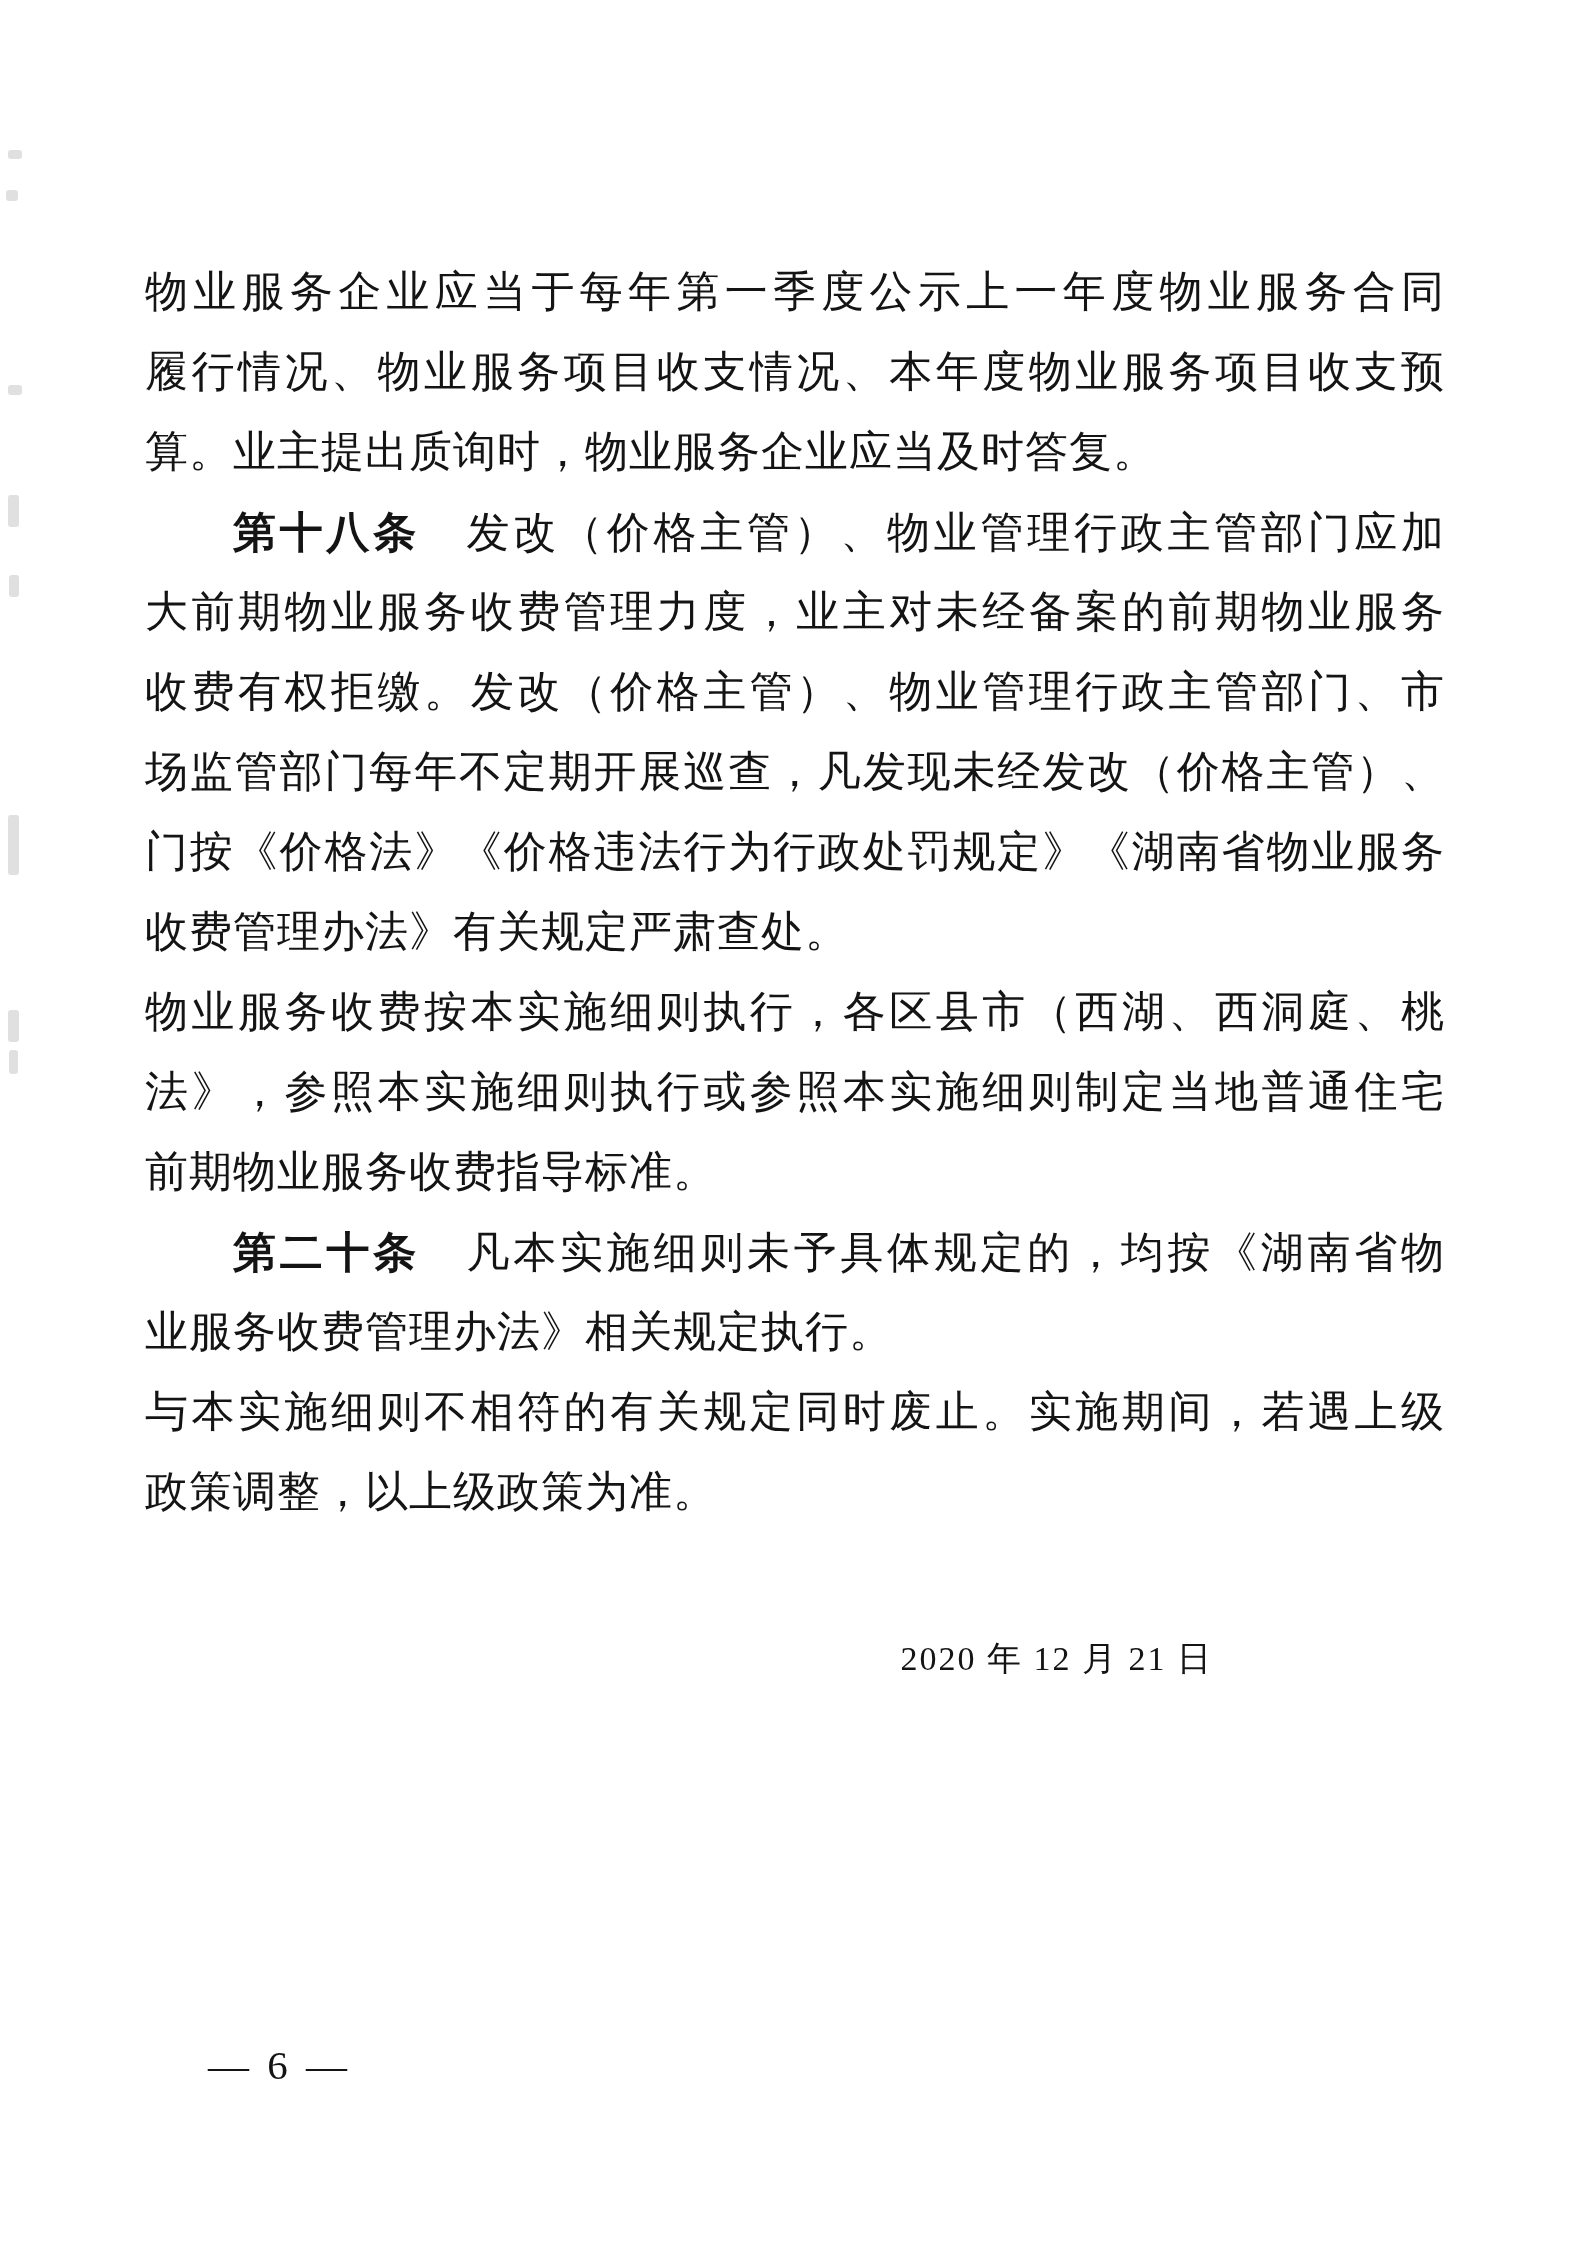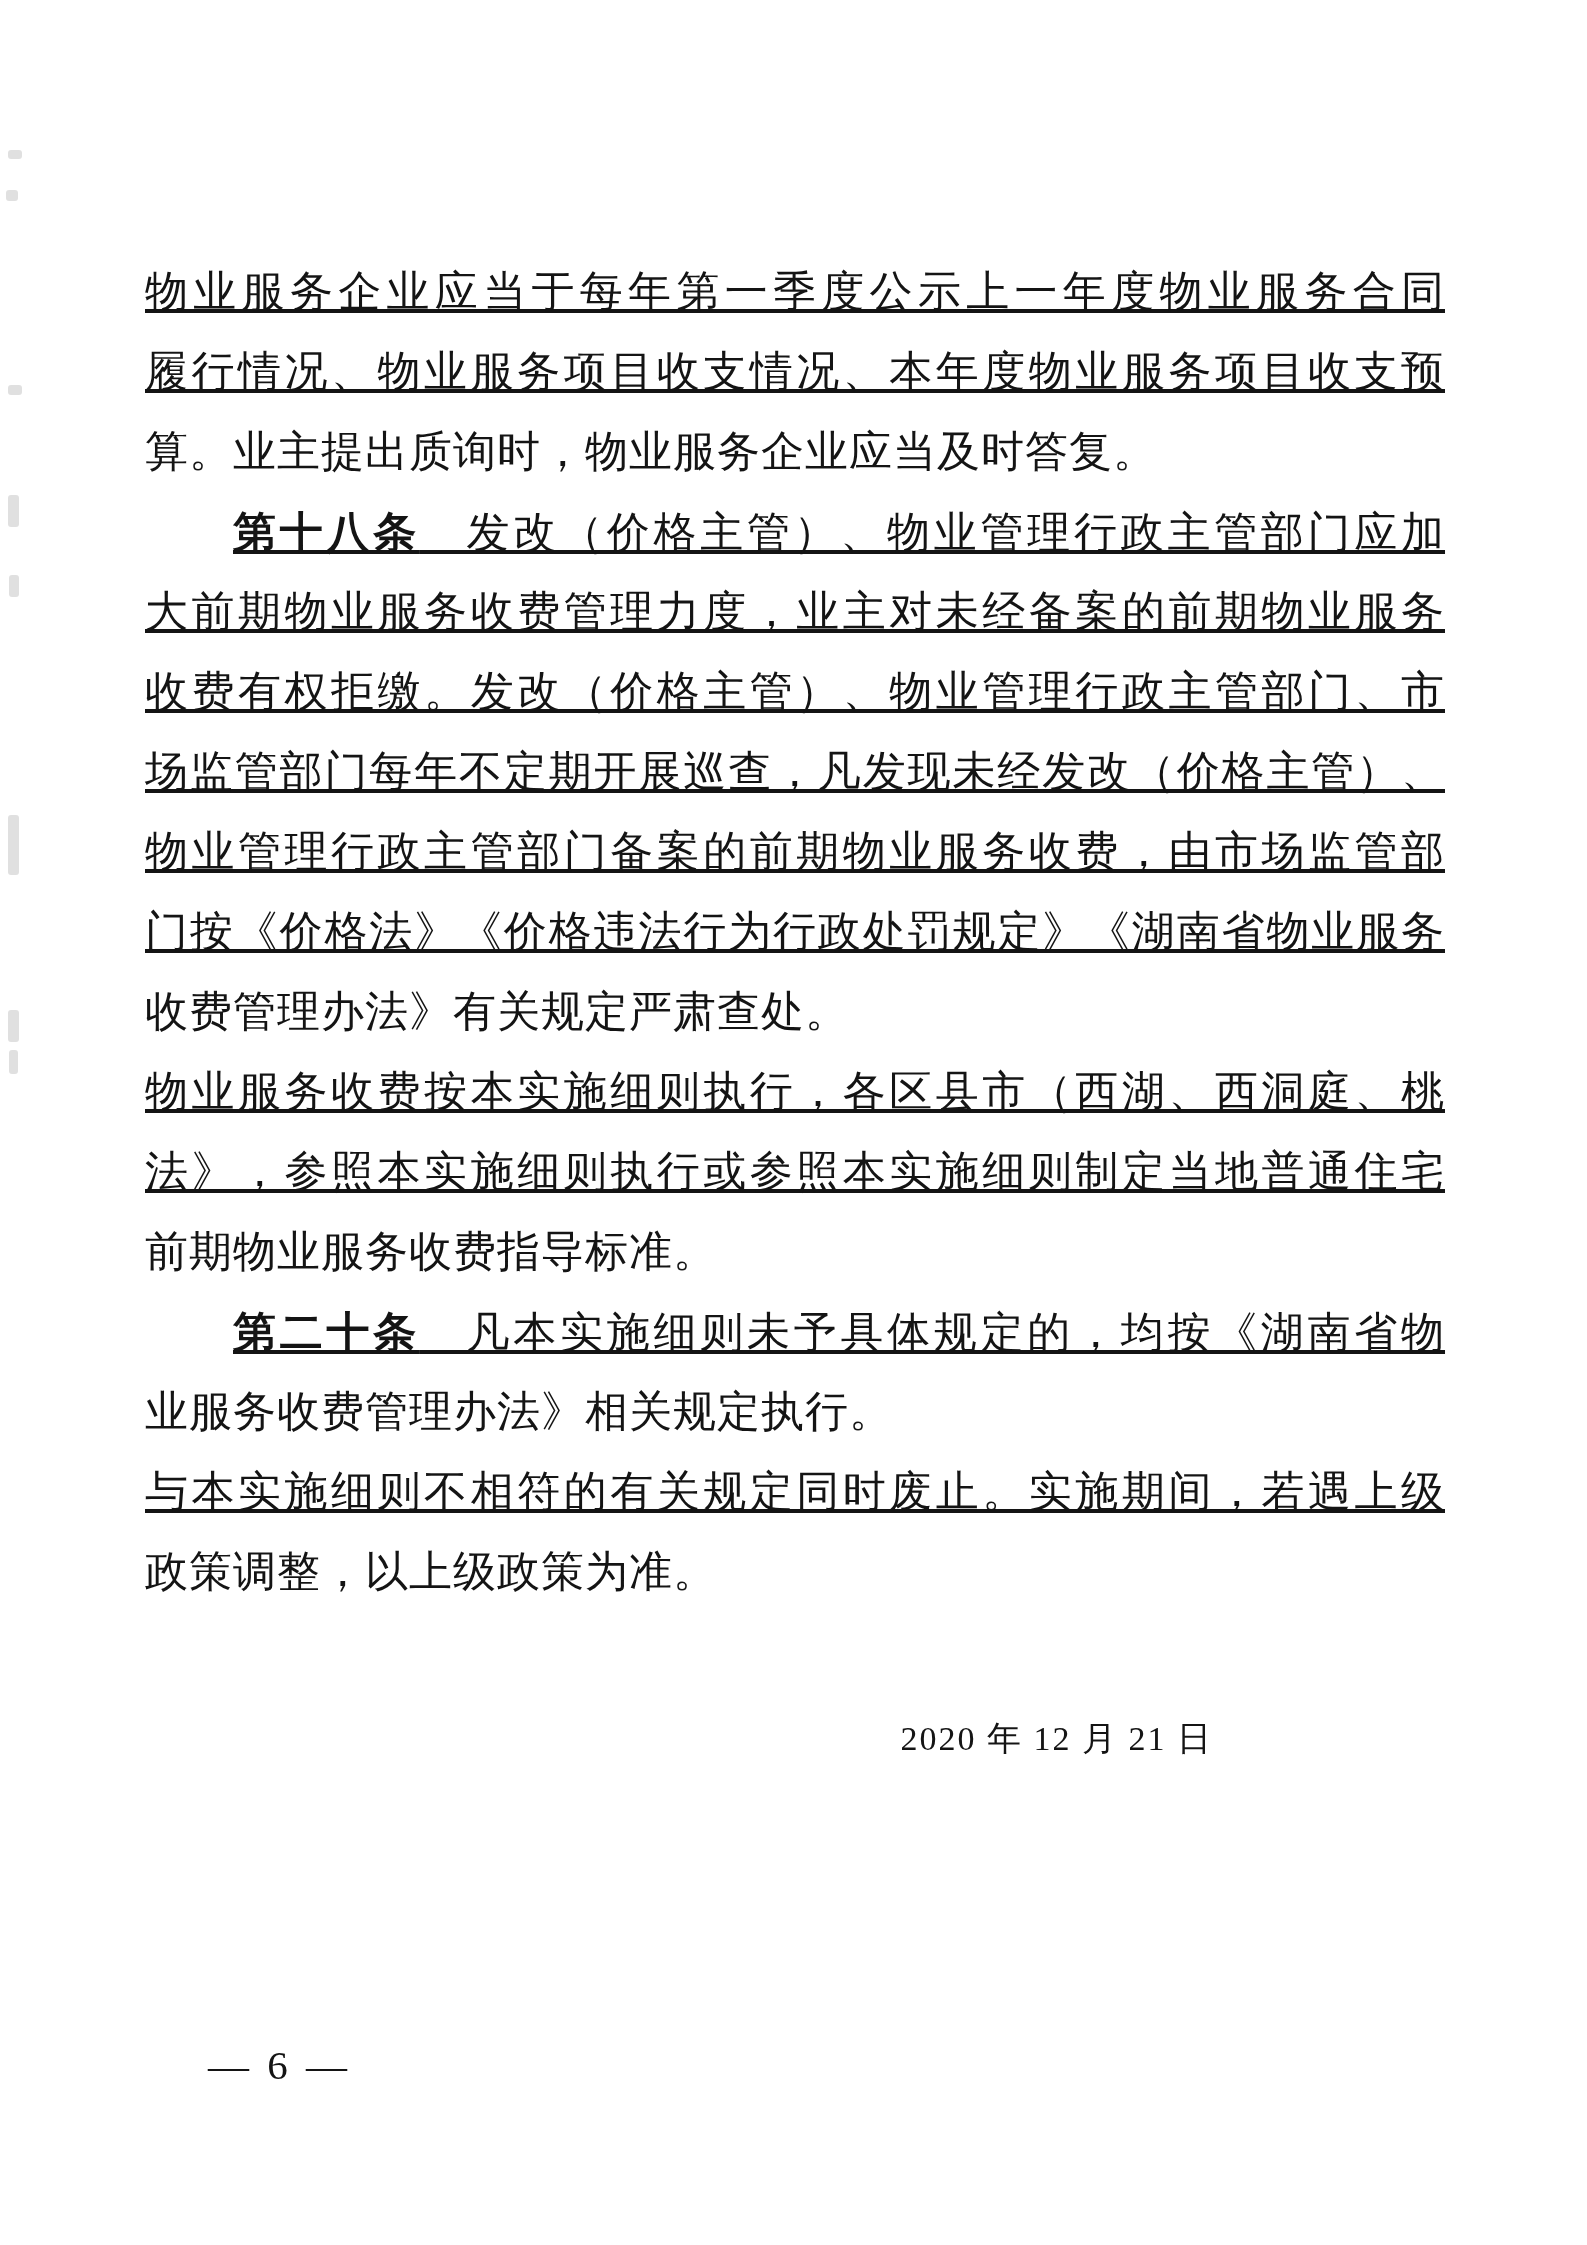"物业服务企业应当于每年第一季度公示上一年度物业服务合同" .line.j { text-decoration: underline -> none }
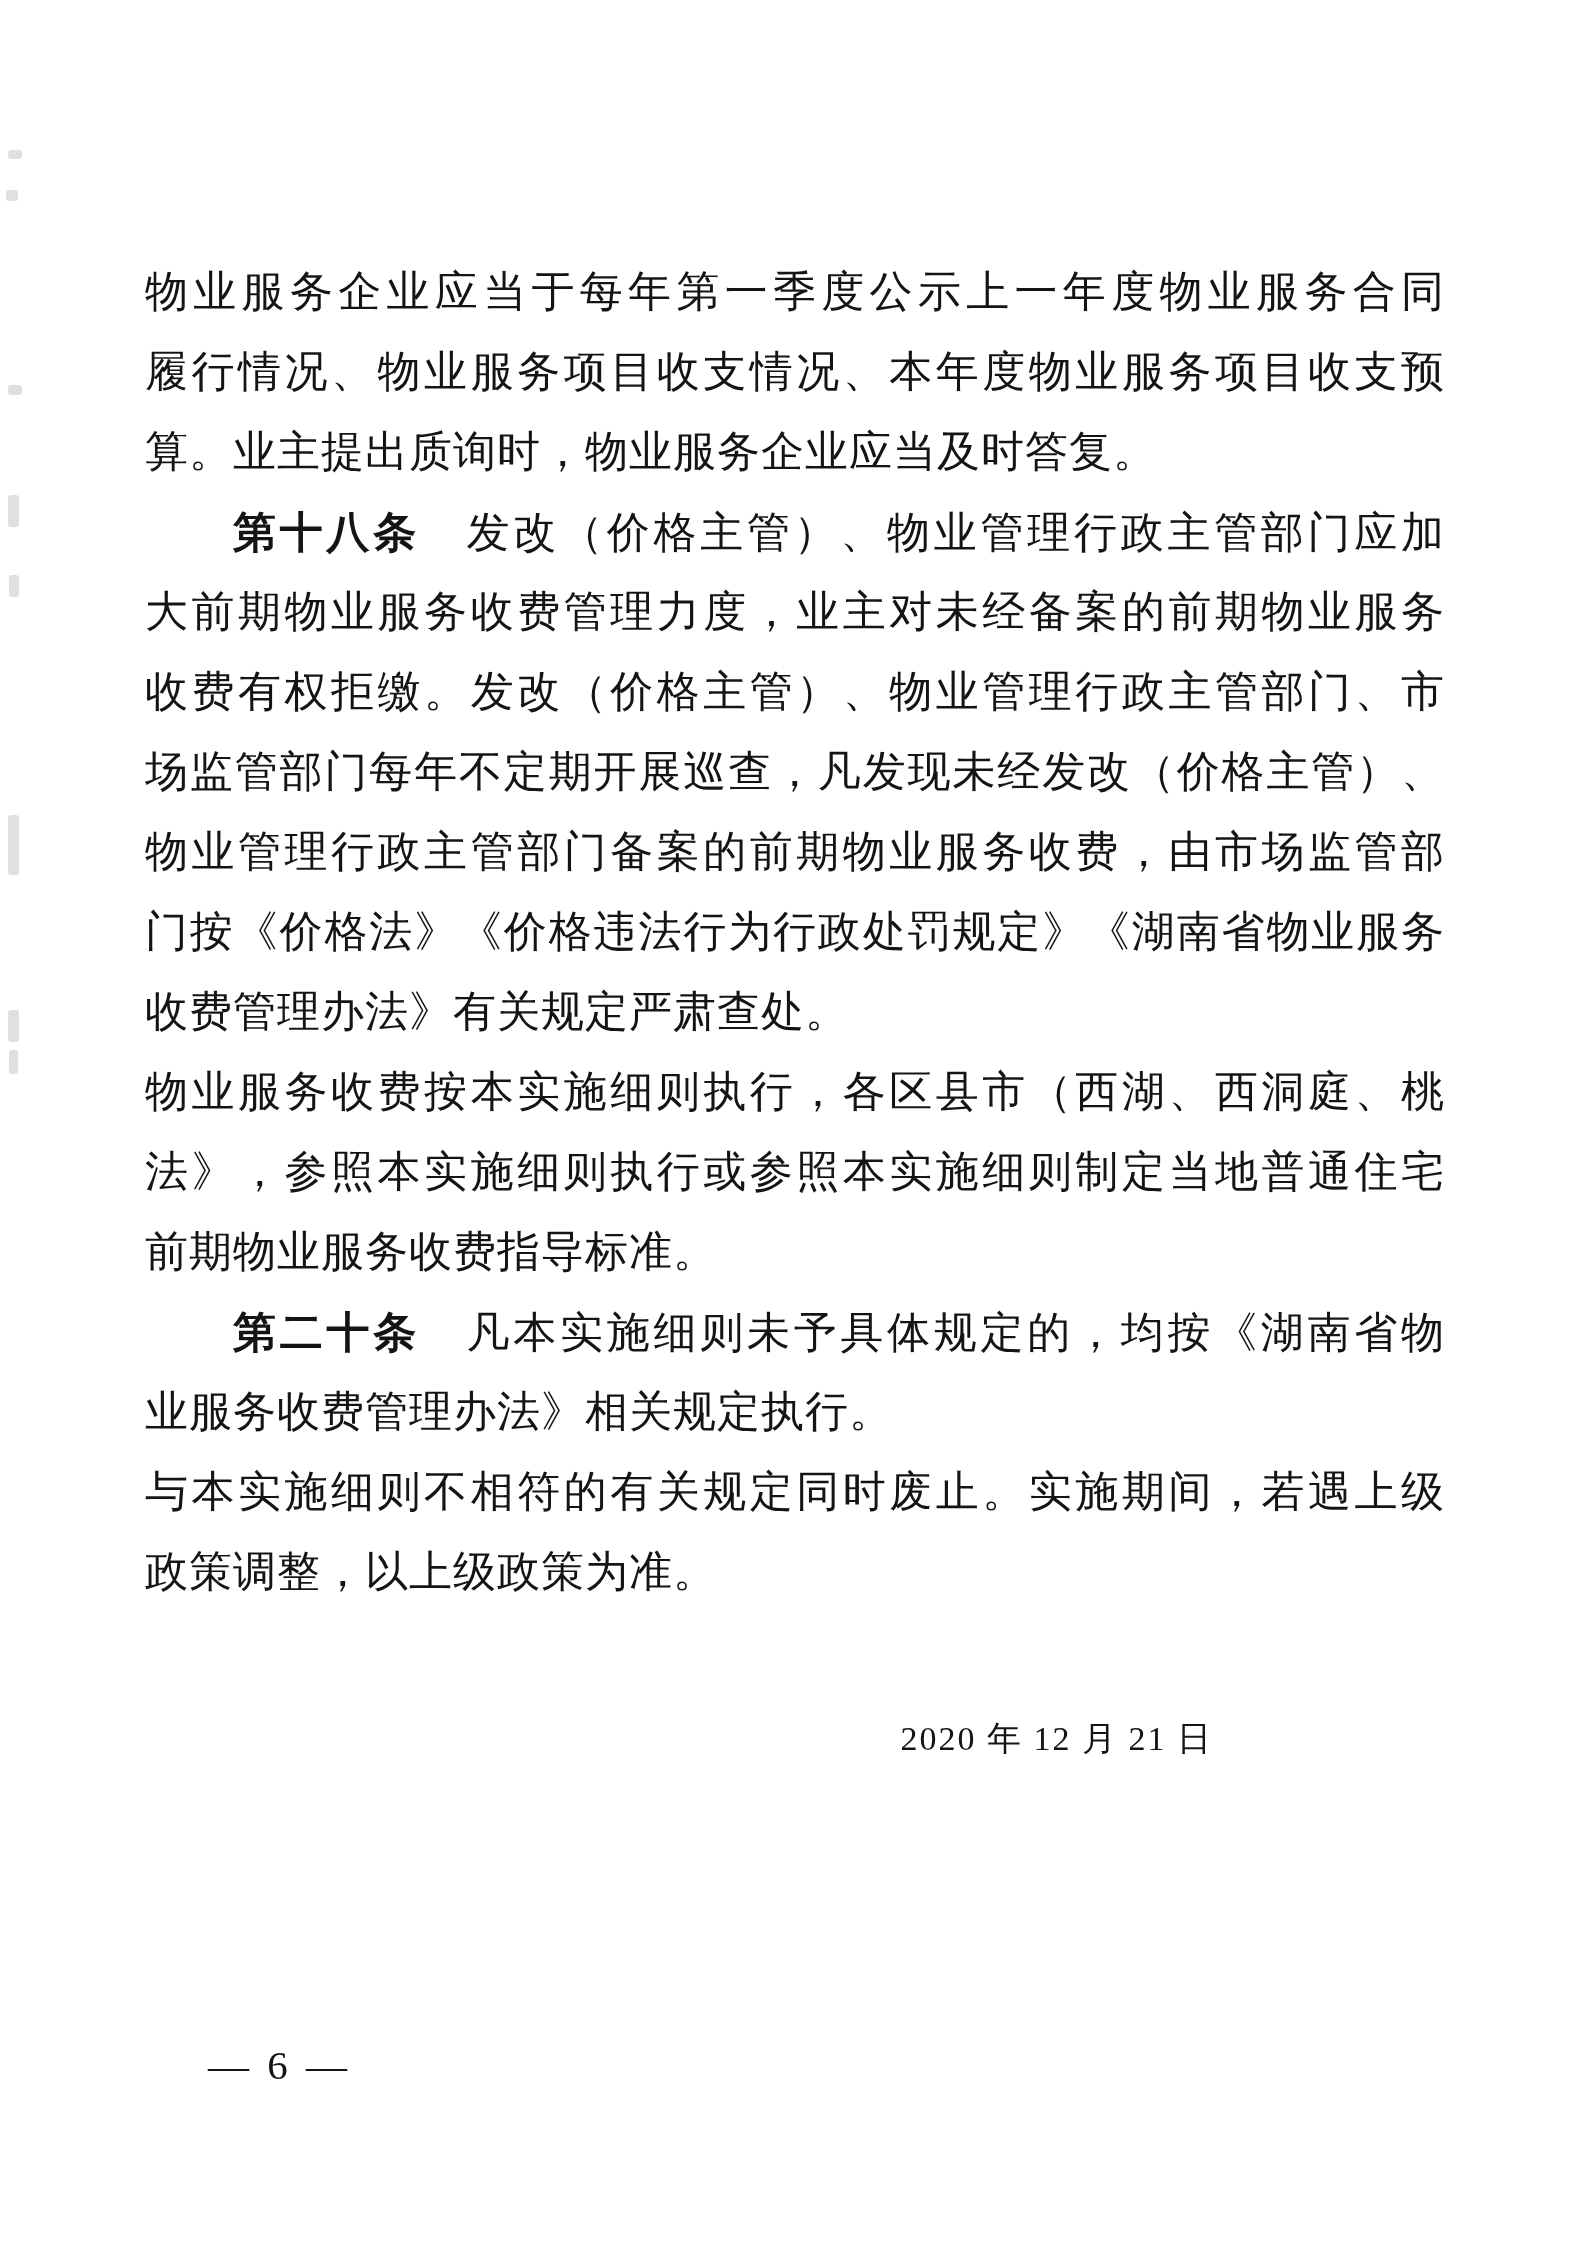"物业管理行政主管部门备案的前期物业服务收费，由市场监管部" div.line { html: <div>物业管理行政主管部门备案的前期物业服务收费，由市场监管部</div> -> none }
